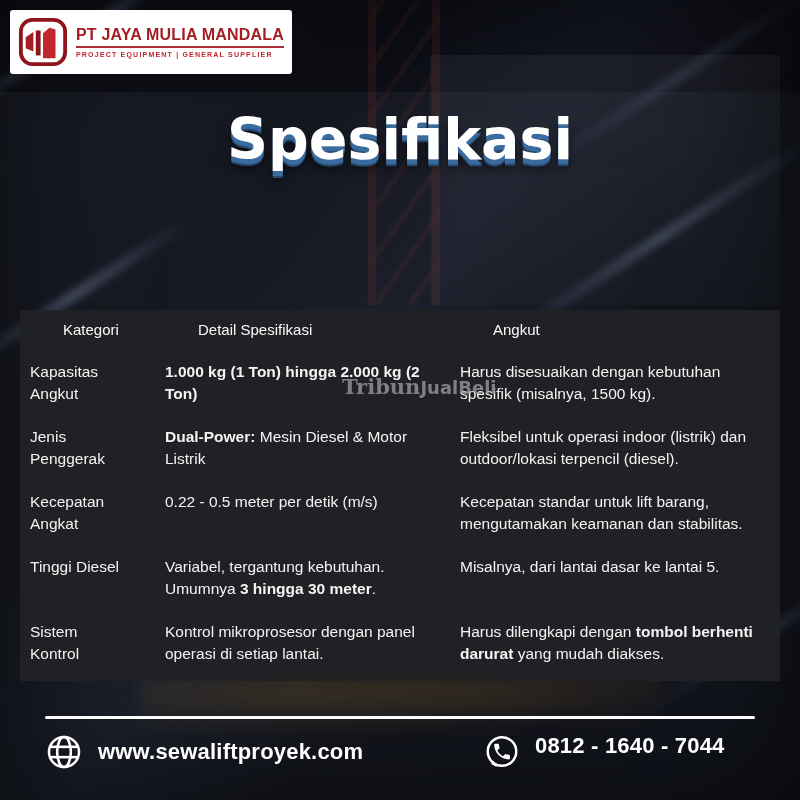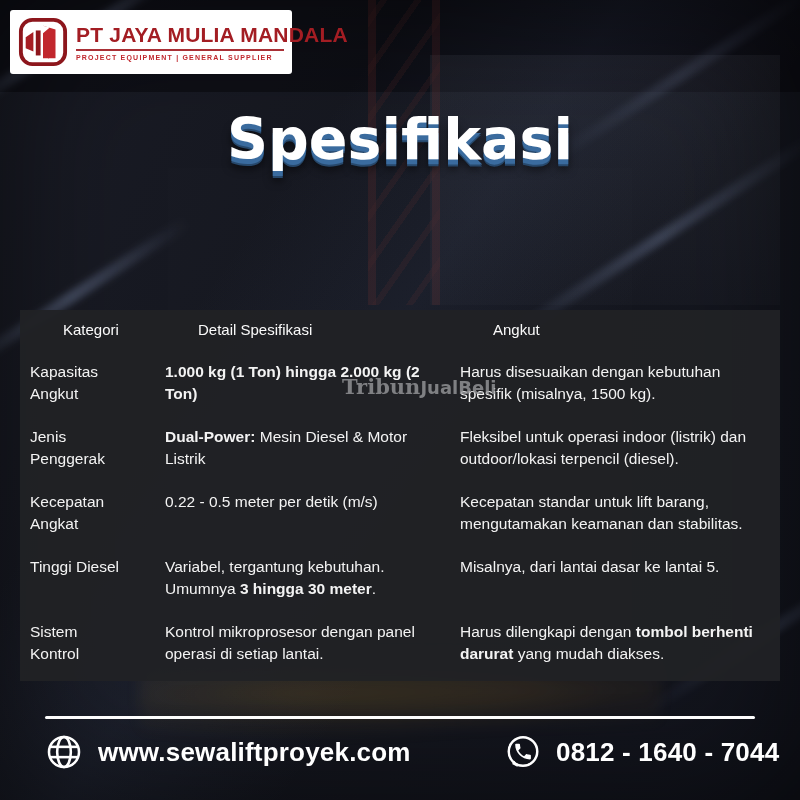"PT JAYA MULIA MANDALA" .logo-name { font-size: 21px -> 16px }
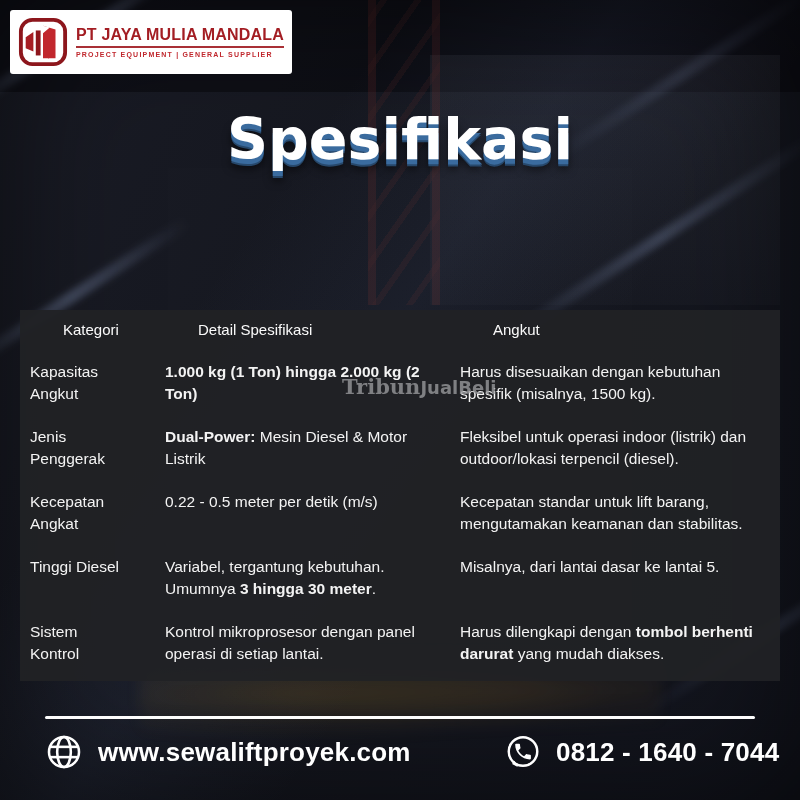"www.sewaliftproyek.com" .footer-text { font-size: 26px -> 22px }
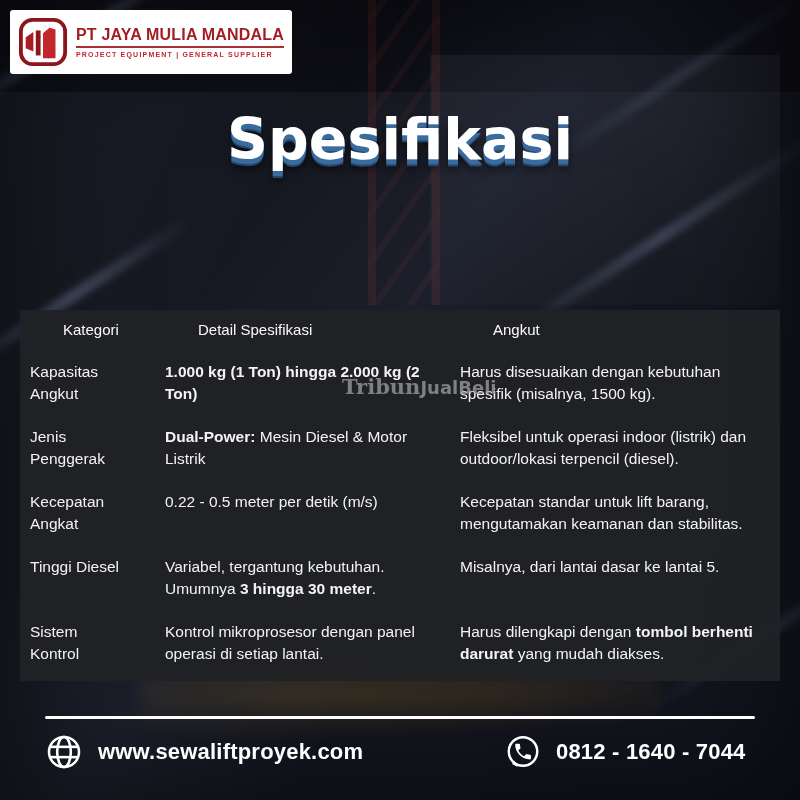"0812 - 1640 - 7044" .footer-right { align-items: center -> none; left: 504px -> 483px }
